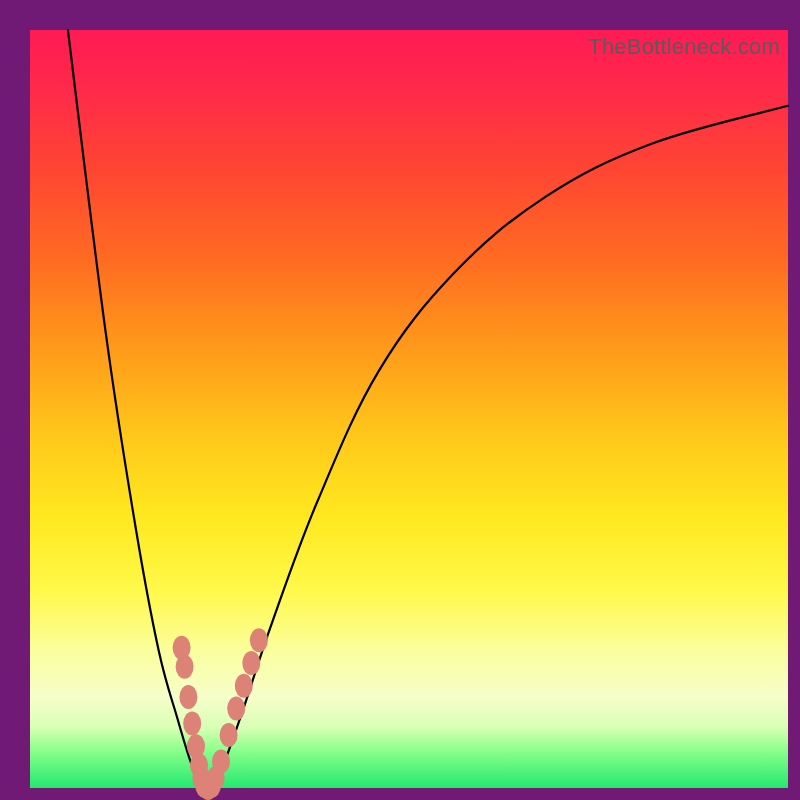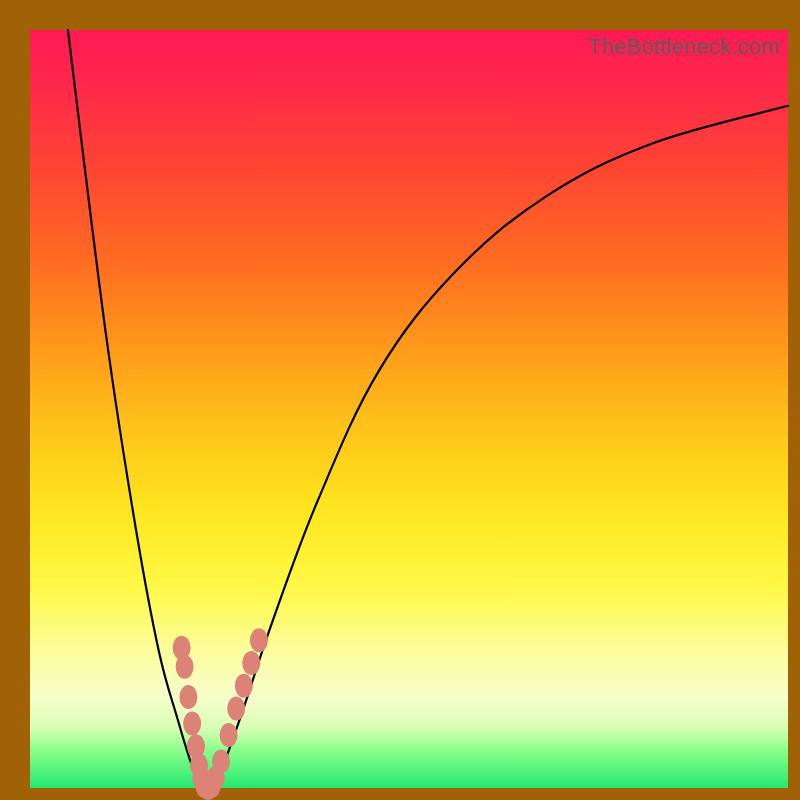"TheBottleneck.com" .frame { background: #a16207 -> #701a75 }
